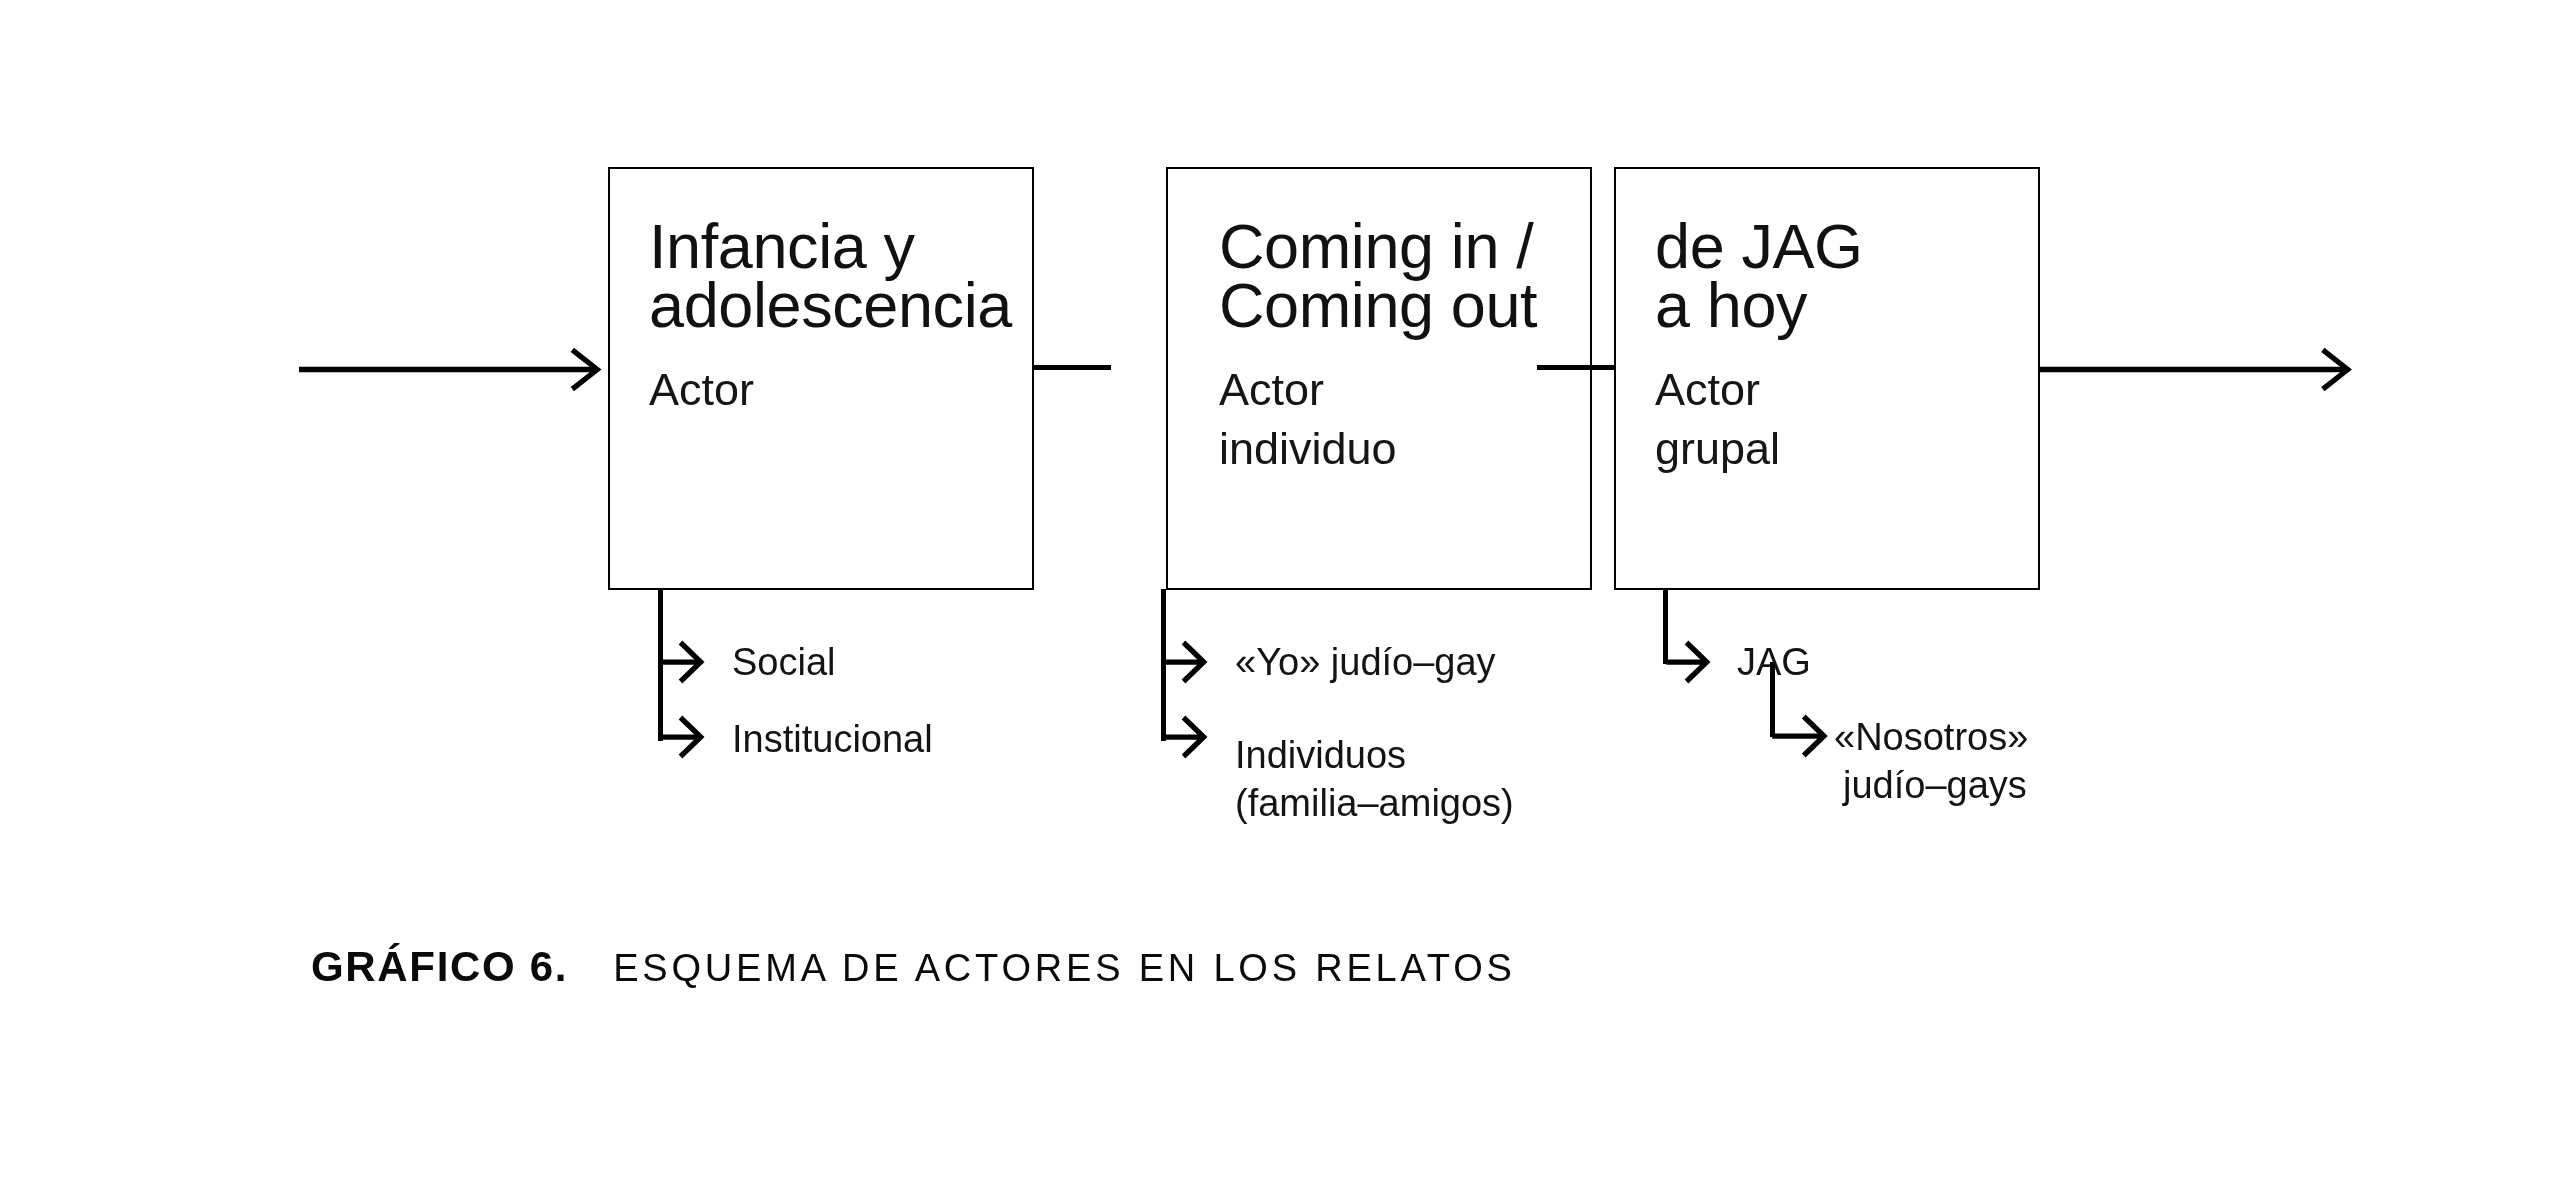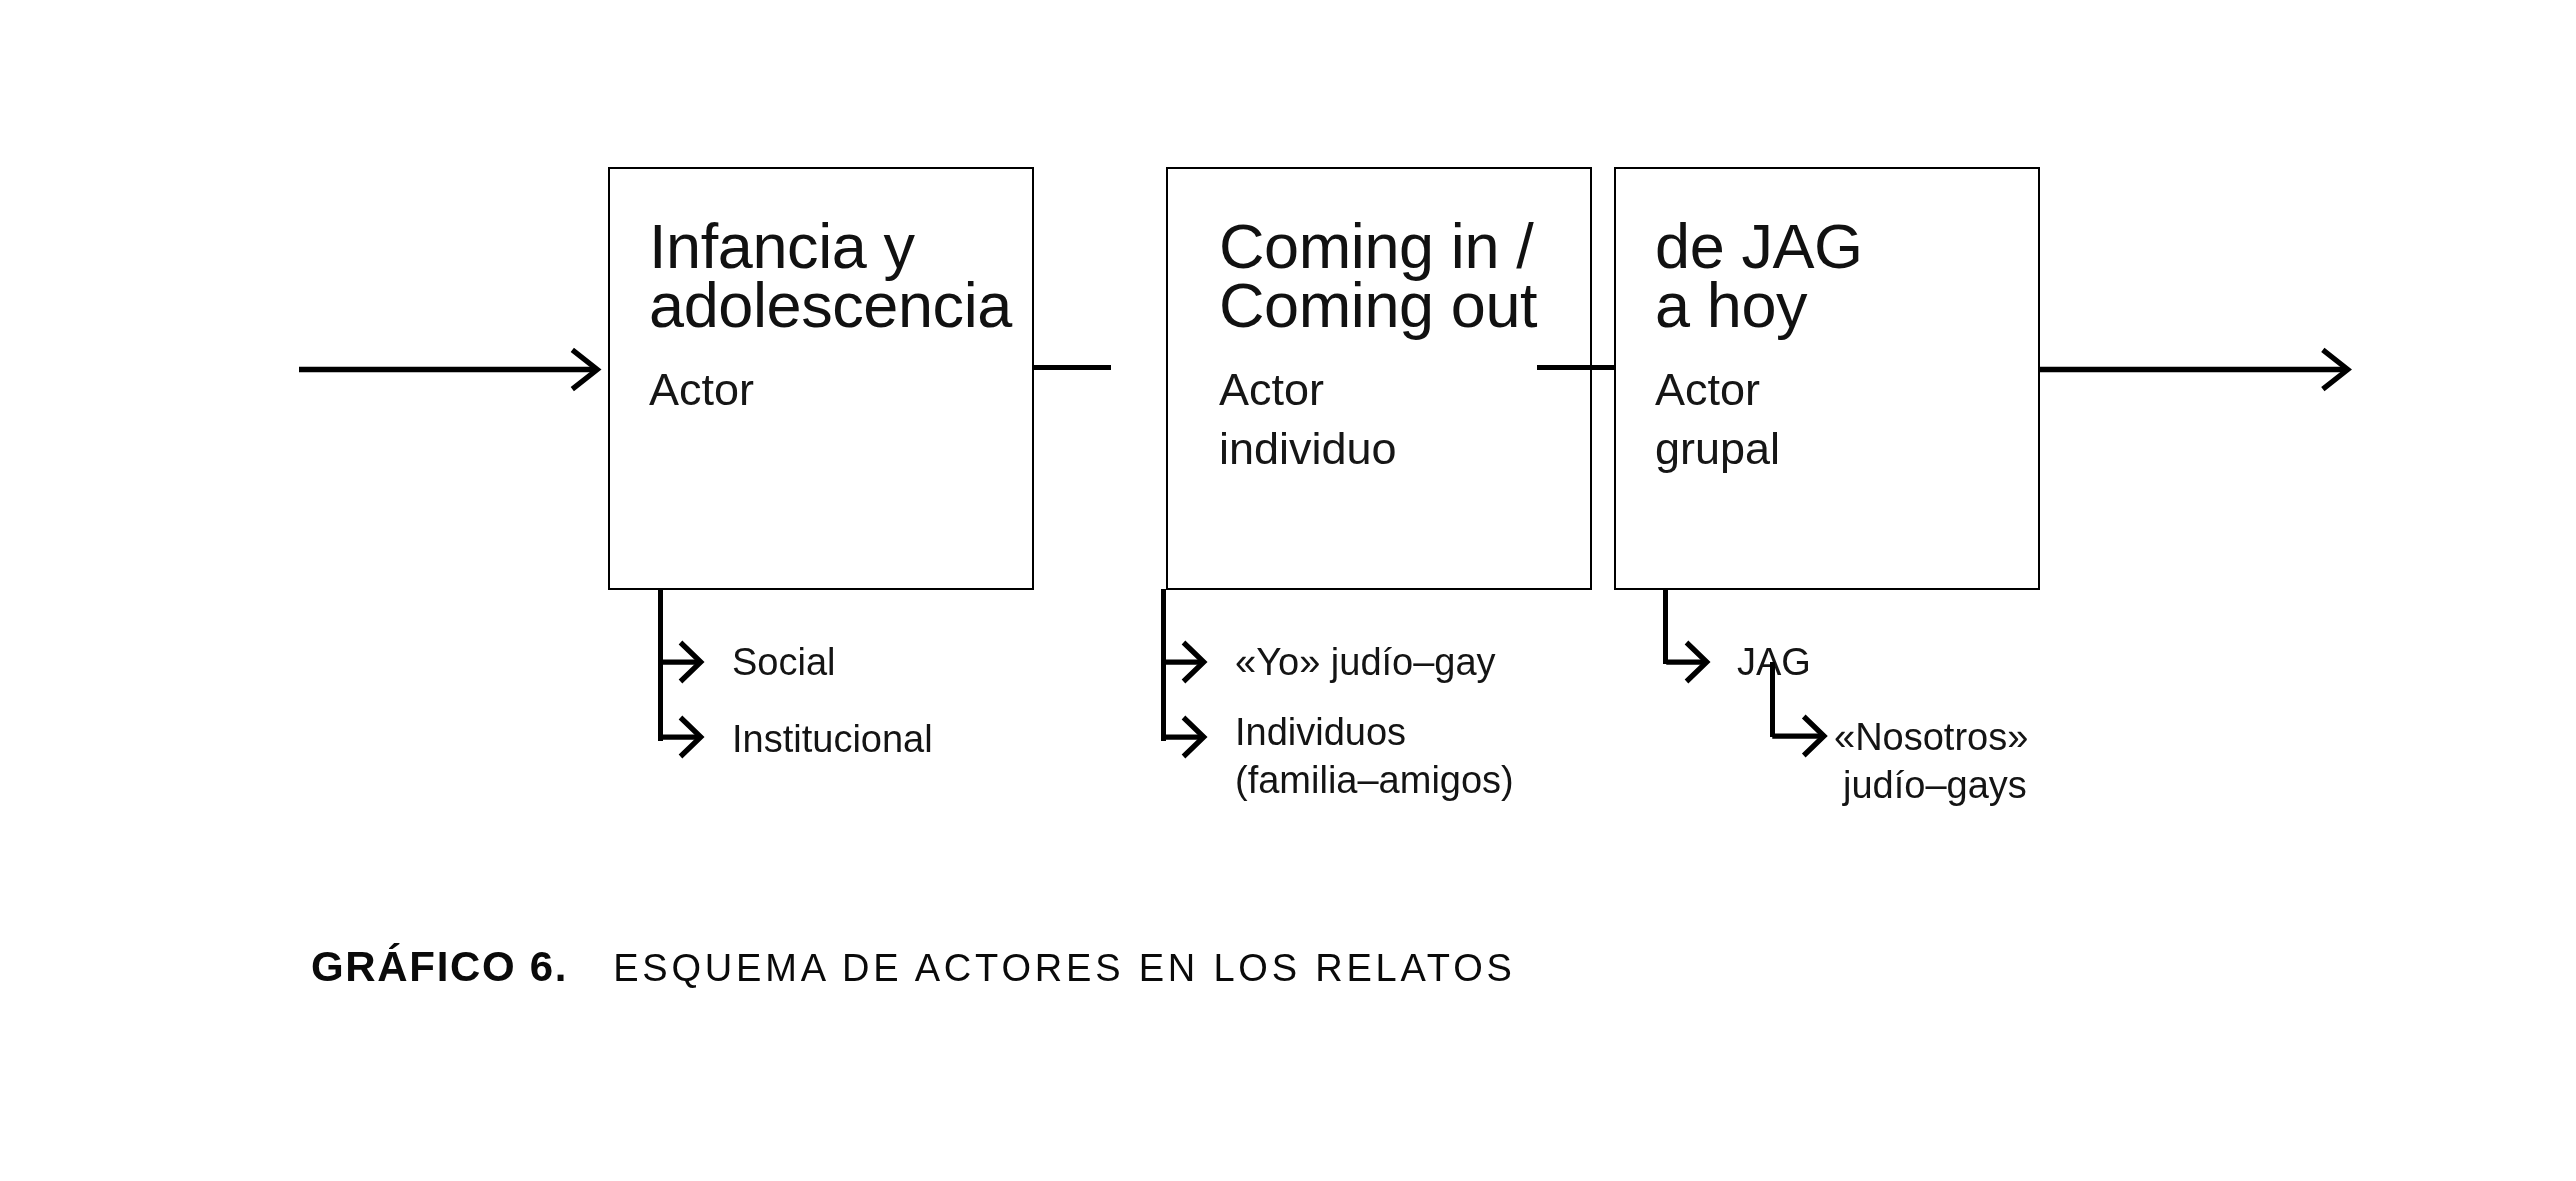"Individuos" div.branch-label { top: 708px -> 731px }
